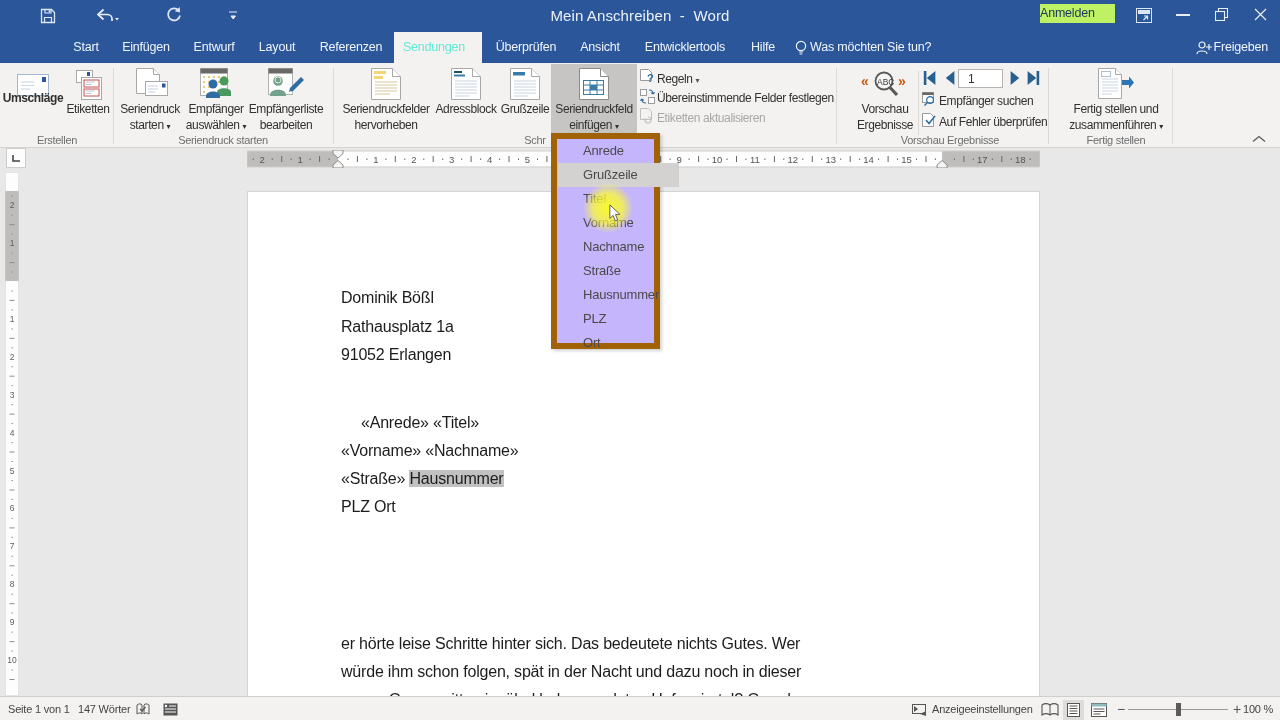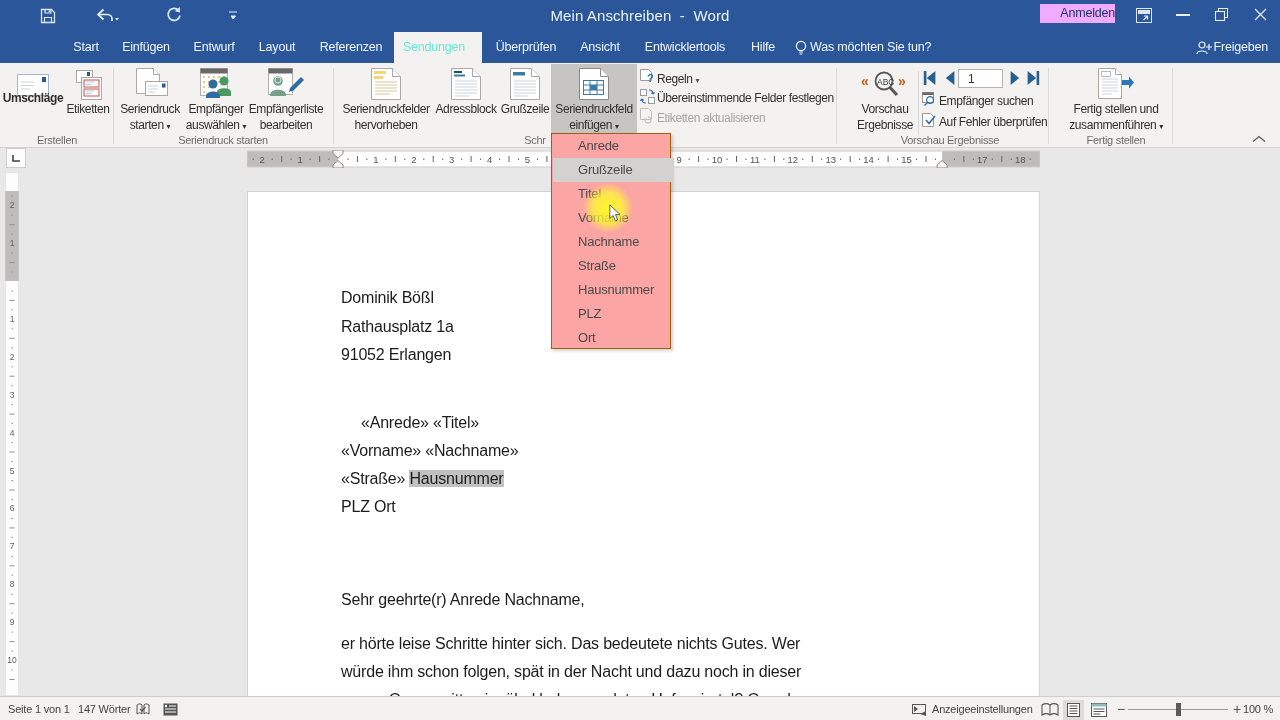"Anmelden" div.abs { background: #f0abfc -> #bef264; text-align: right -> left }
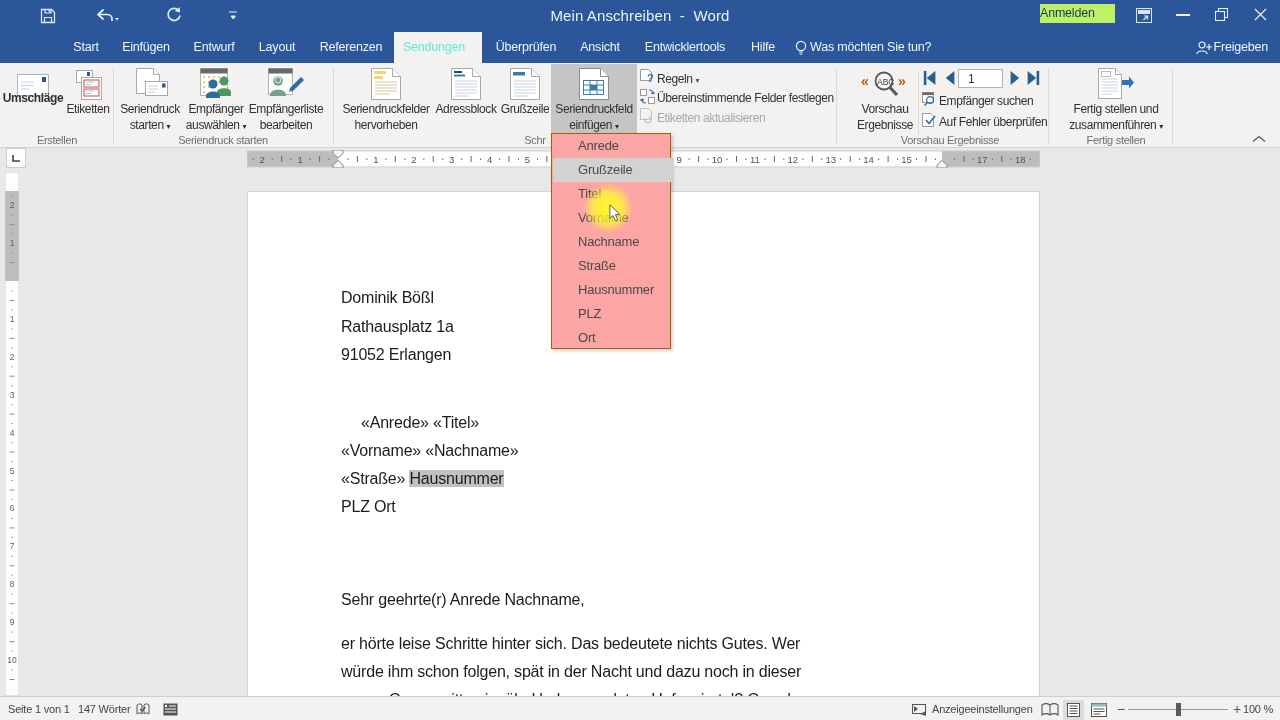"Anrede" #dropdown { background: #fca5a5 -> #c4b5fd; border: 1px solid #a16207 -> 6px solid #a16207; width: 120px -> 109px }
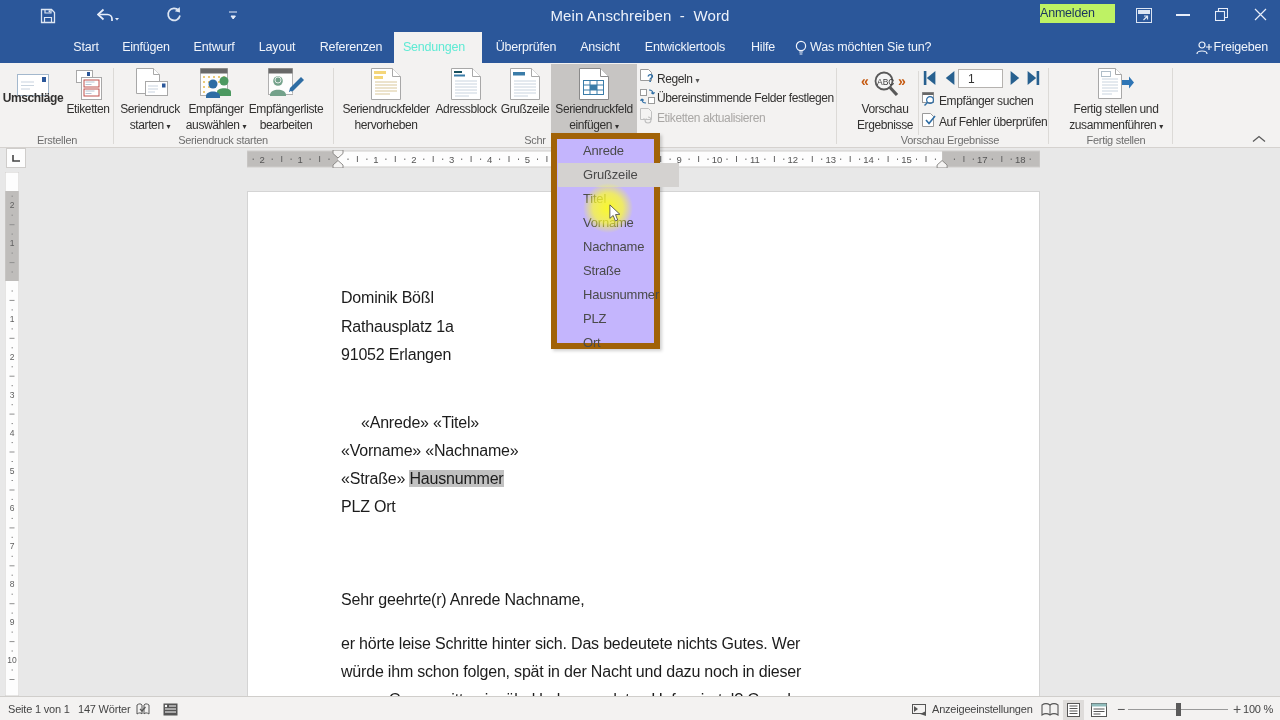"Sehr geehrte(r) Anrede Nachname," div.dtext { html: <div>Sehr geehrte(r) Anrede Nachname,</div> -> none }
